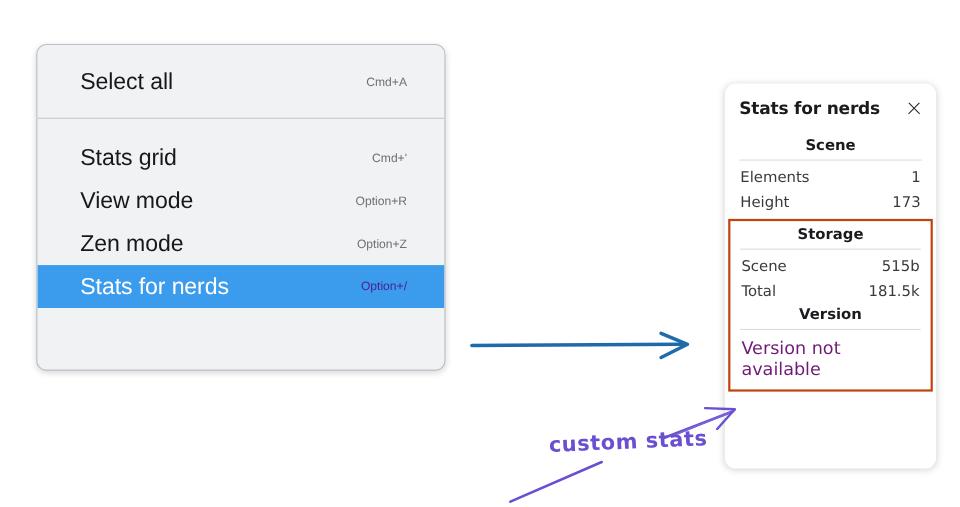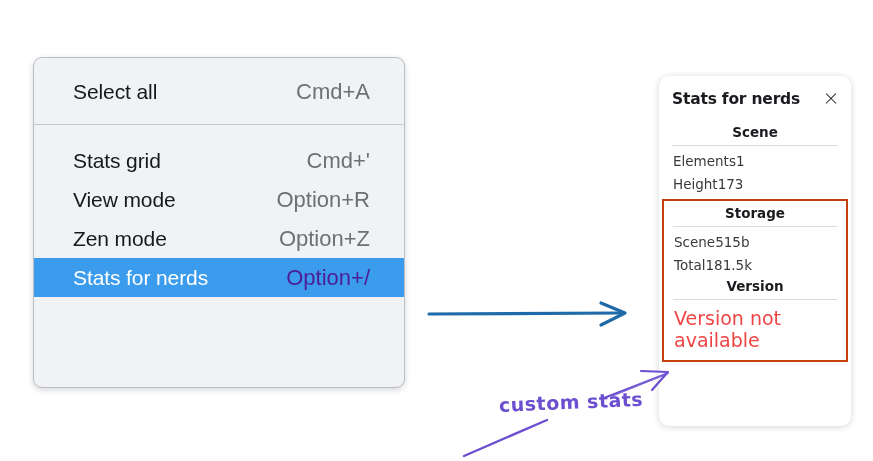"Select all" .context-menu { height: 331px -> 297px; top: 57px -> 40px }
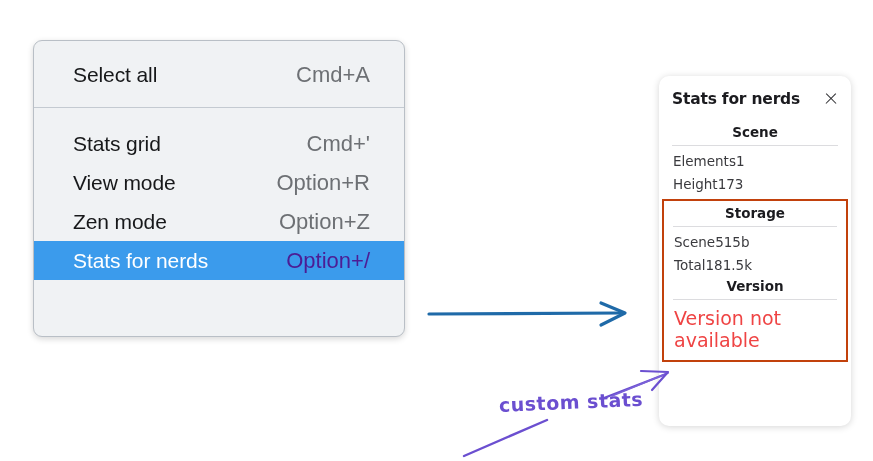"Cmd+A" .menu-item .shortcut { font-size: 22px -> 11px }
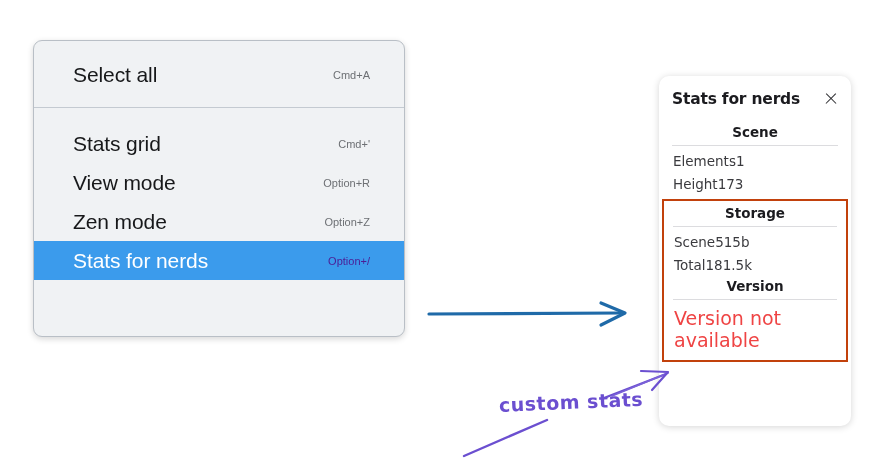"Elements" .stat-row { justify-content: flex-start -> space-between }
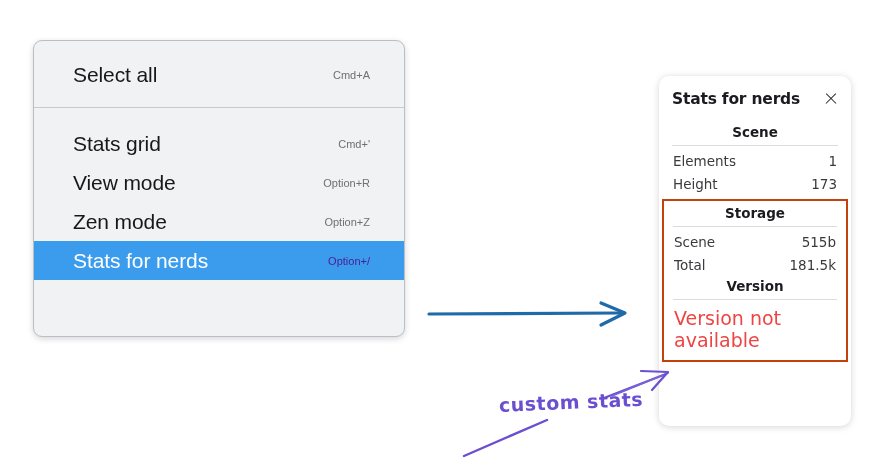"Version not available" .plain-row { color: #ef4444 -> #701a75; font-size: 19px -> 16px }
